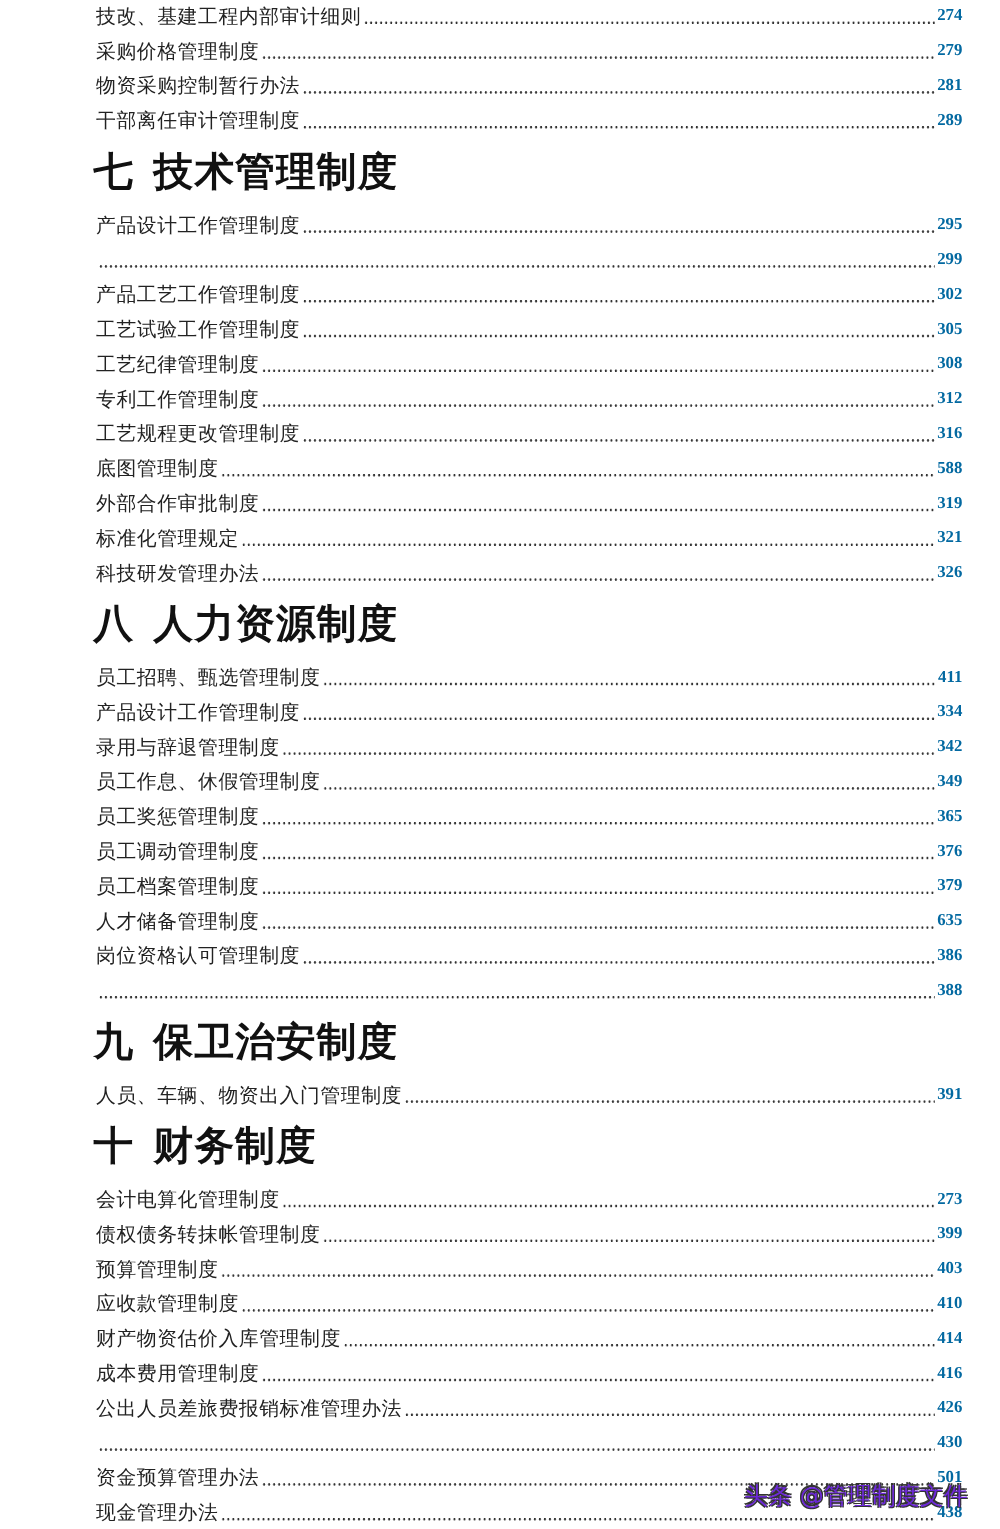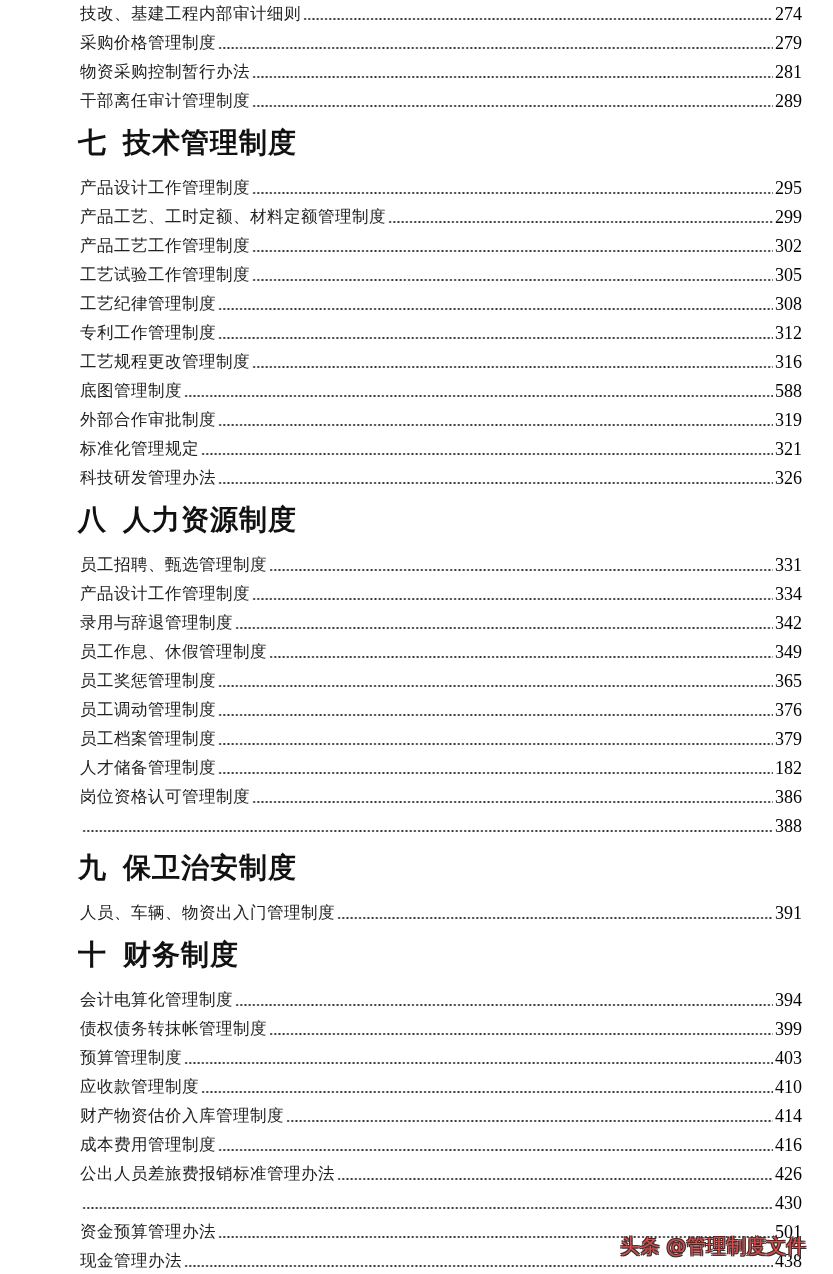"274" .entry .page-num { color: #000000 -> #0369a1; font-size: 18px -> 14px; font-weight: none -> bold }
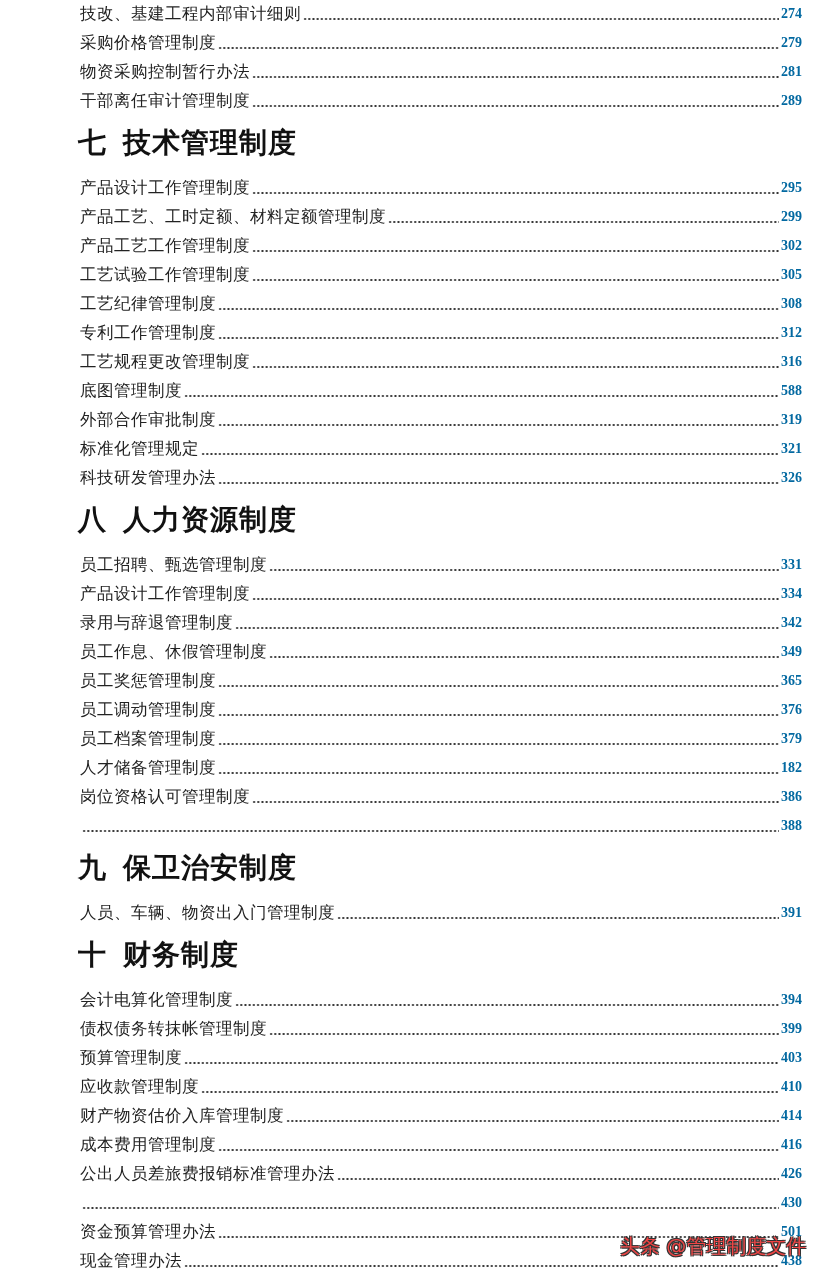"七 技术管理制度" .section { font-size: 28px -> 33px }
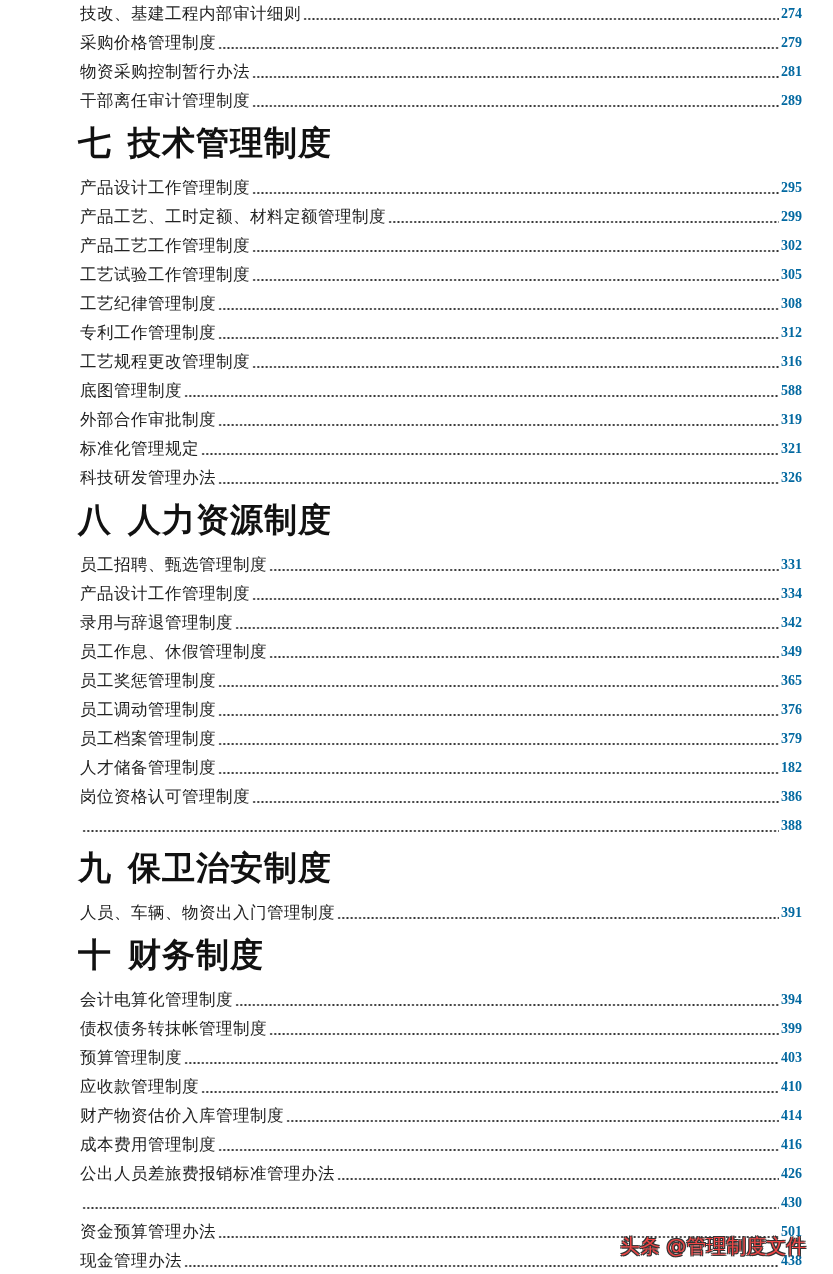"产品工艺、工时定额、材料定额管理制度" span.title { html: <span>产品工艺、工时定额、材料定额管理制度</span> -> none }
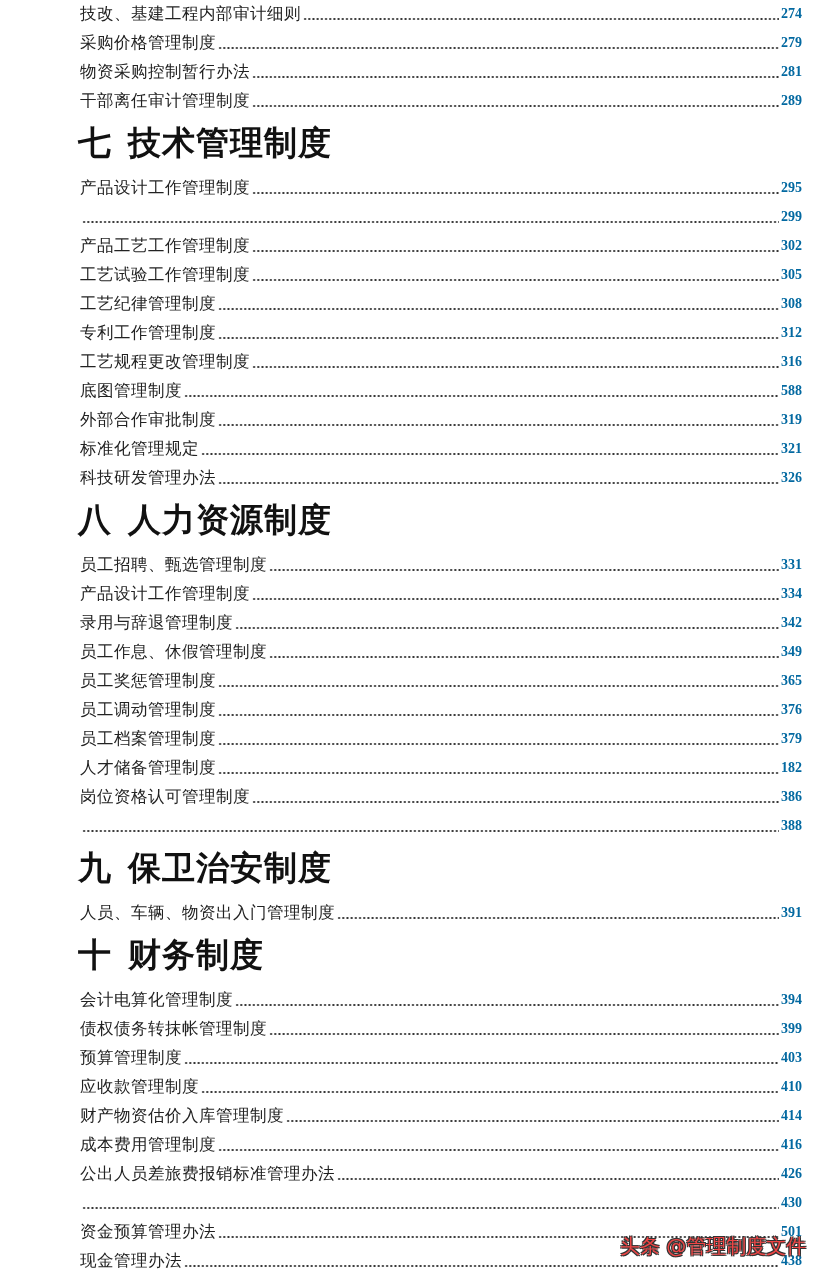"331" span.page-num { text: 331 -> 411 }
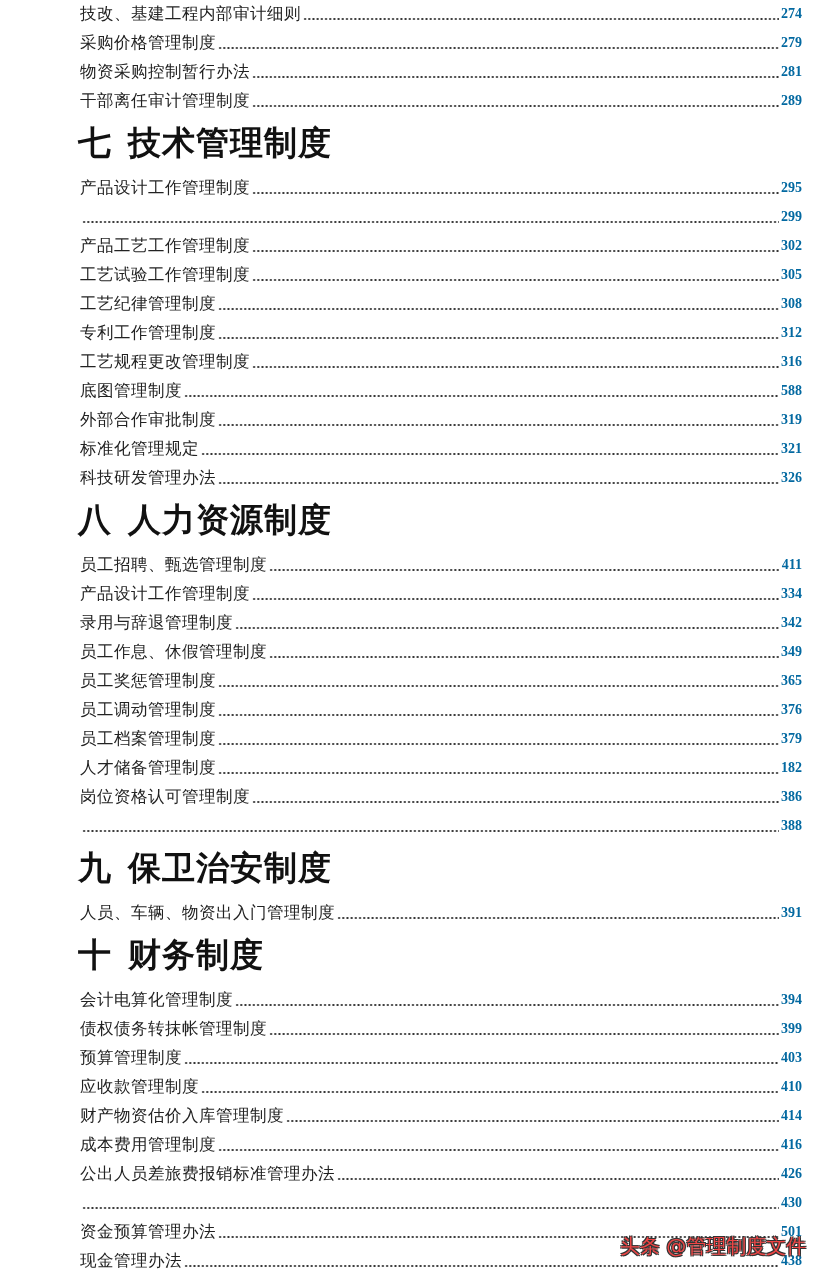"182" span.page-num { text: 182 -> 635 }
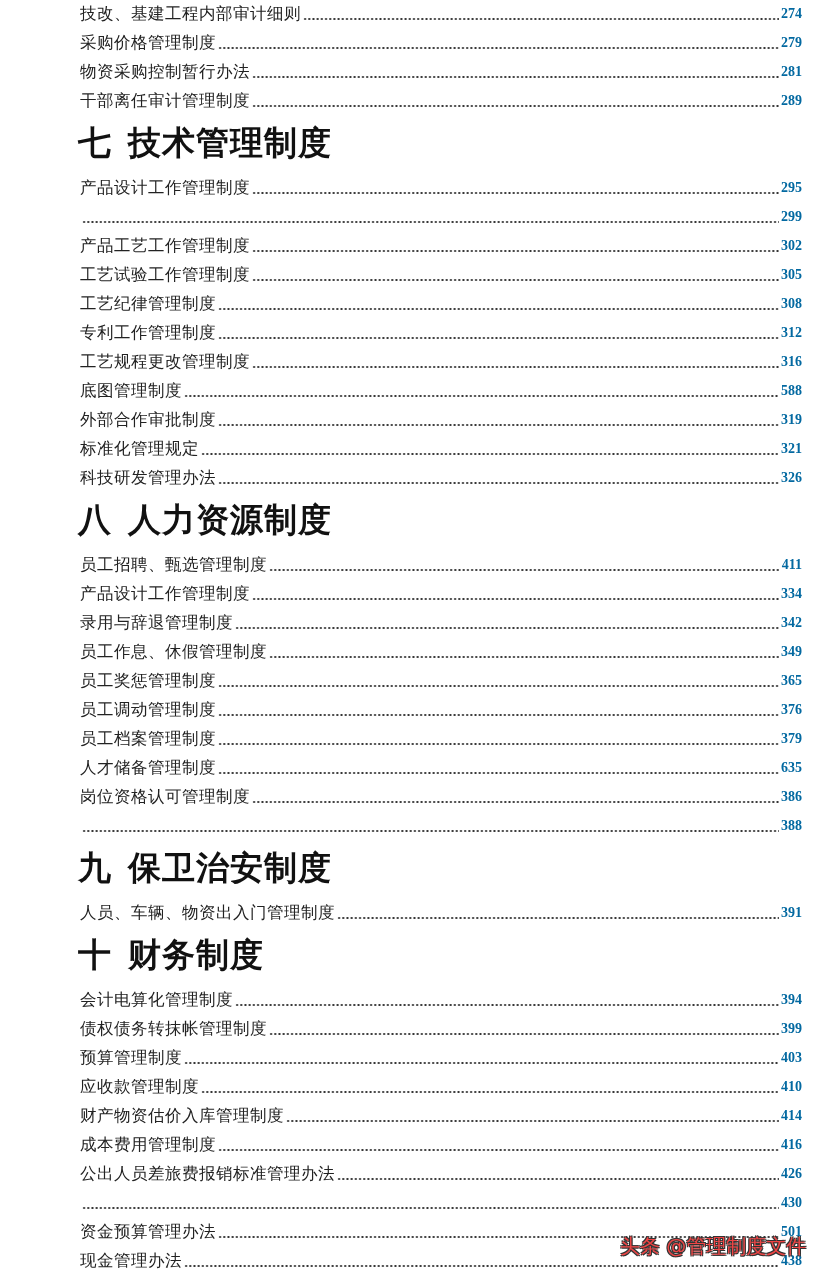"394" span.page-num { text: 394 -> 273 }
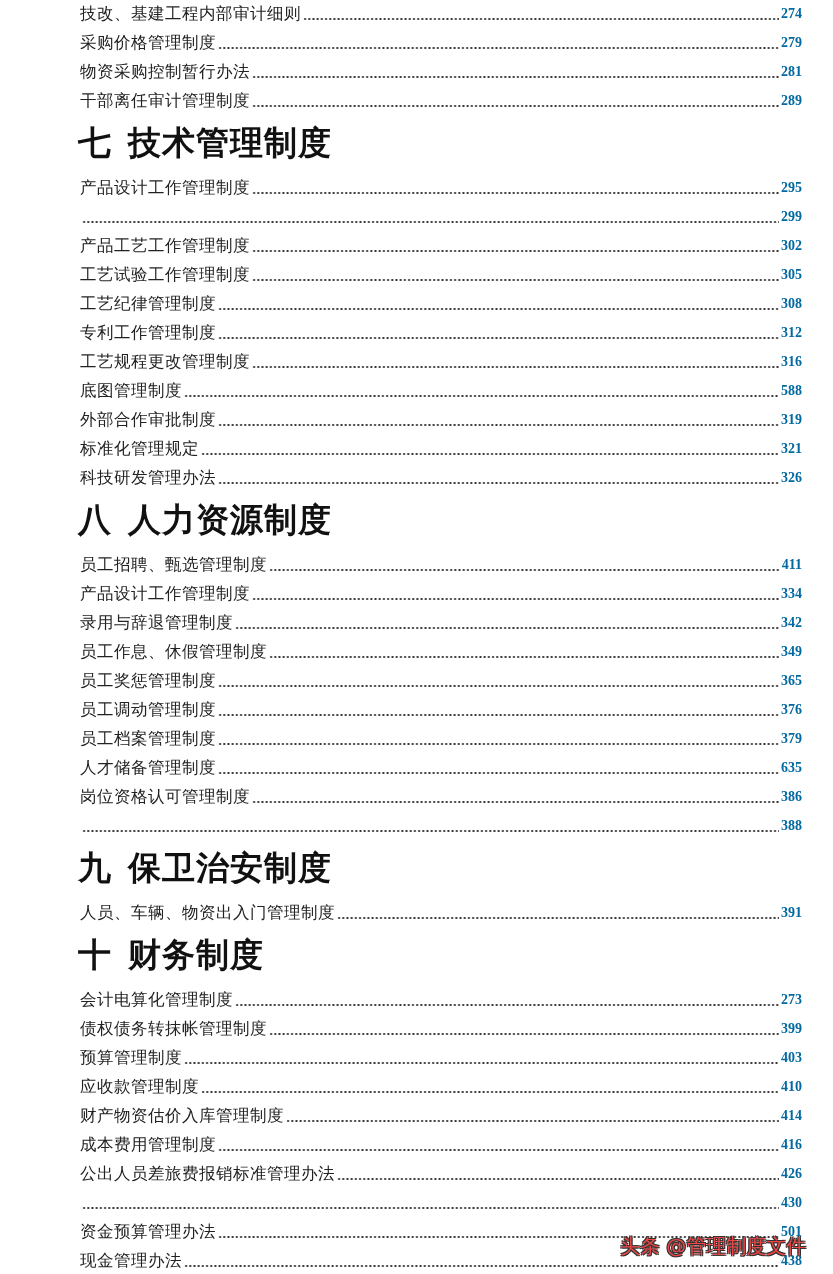"头条 @管理制度文件" .watermark { color: #ef4444 -> #6d28d9 }
